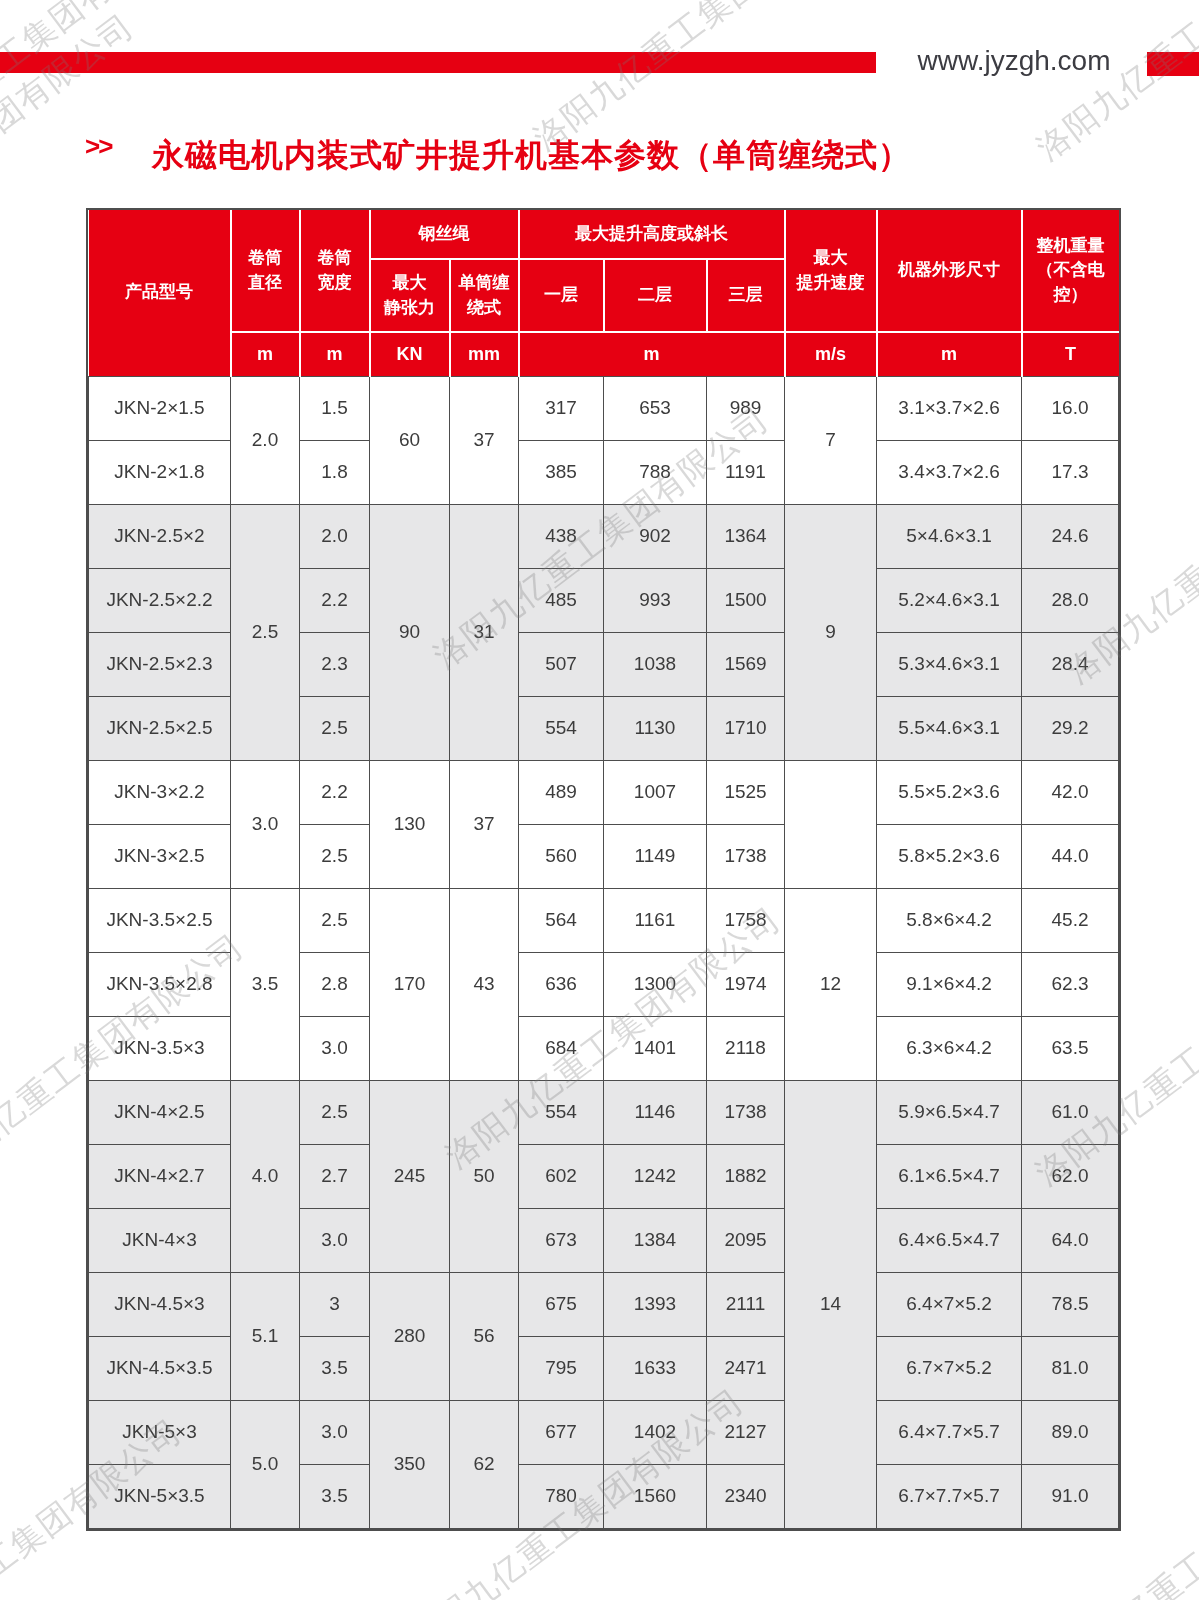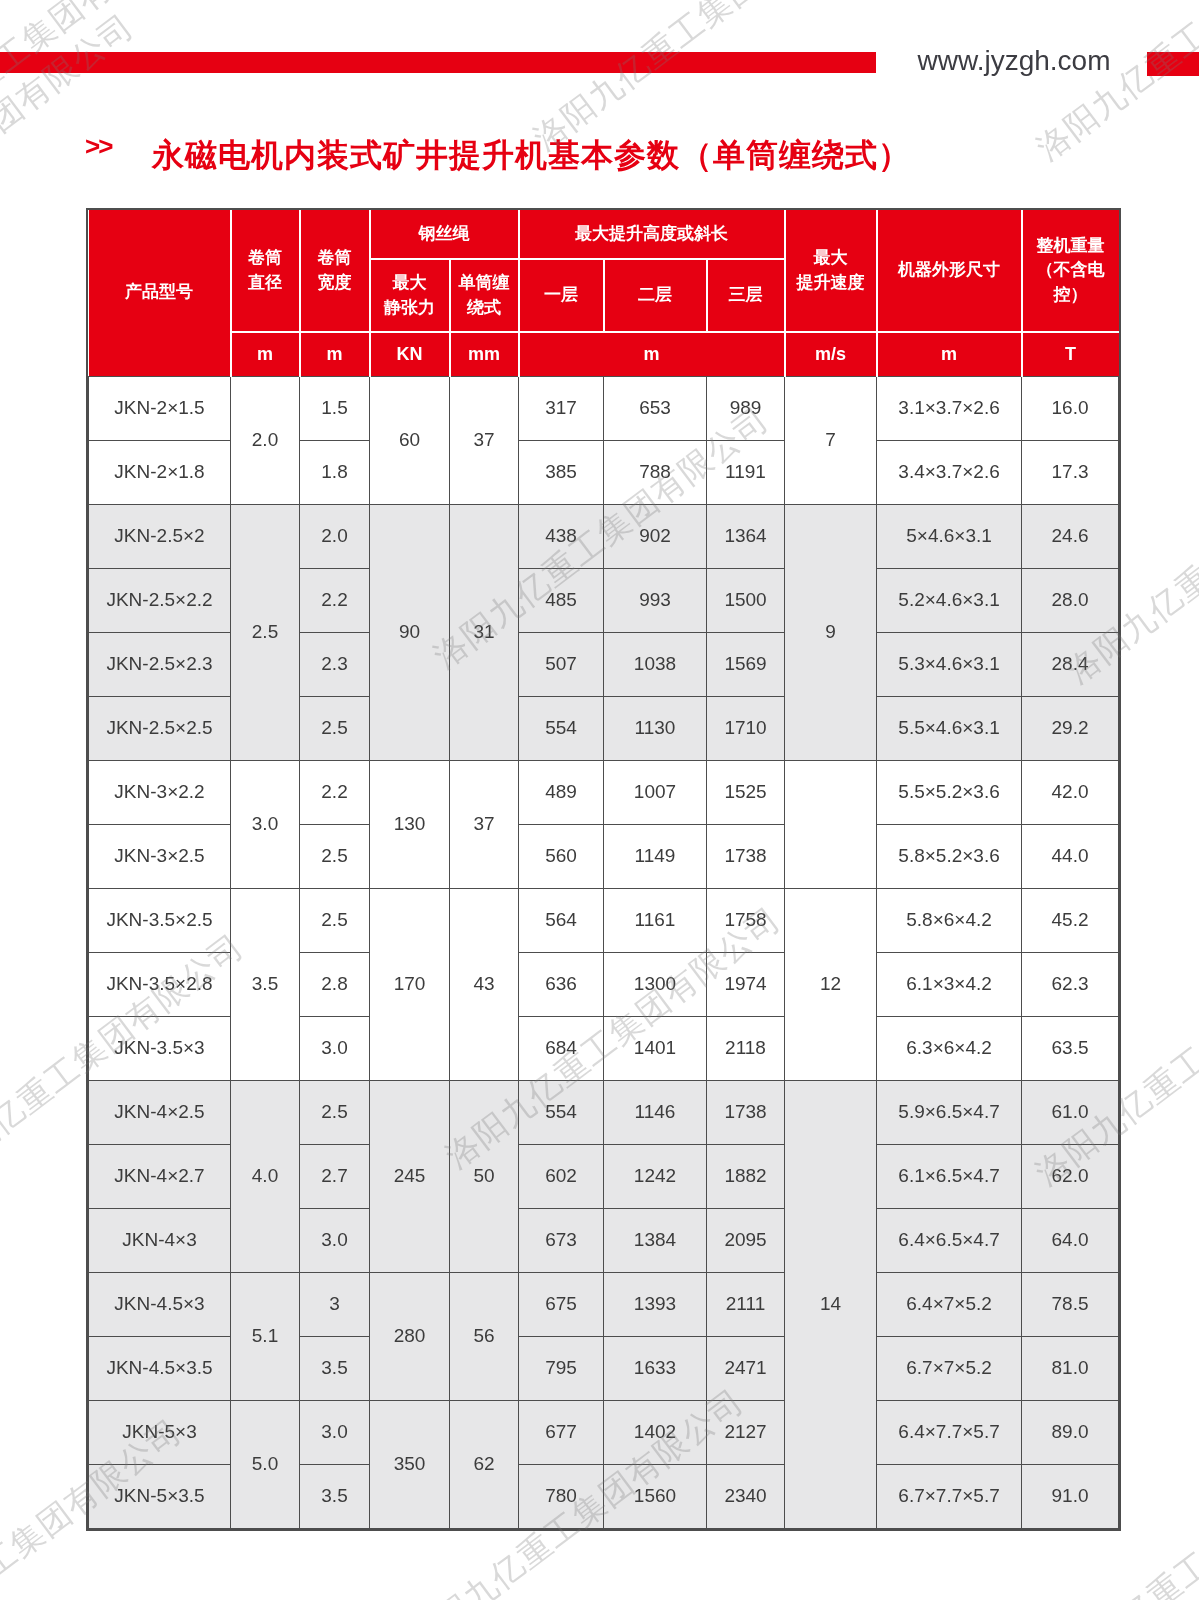"6.1×3×4.2" td { text: 6.1×3 -> 9.1×6 }
